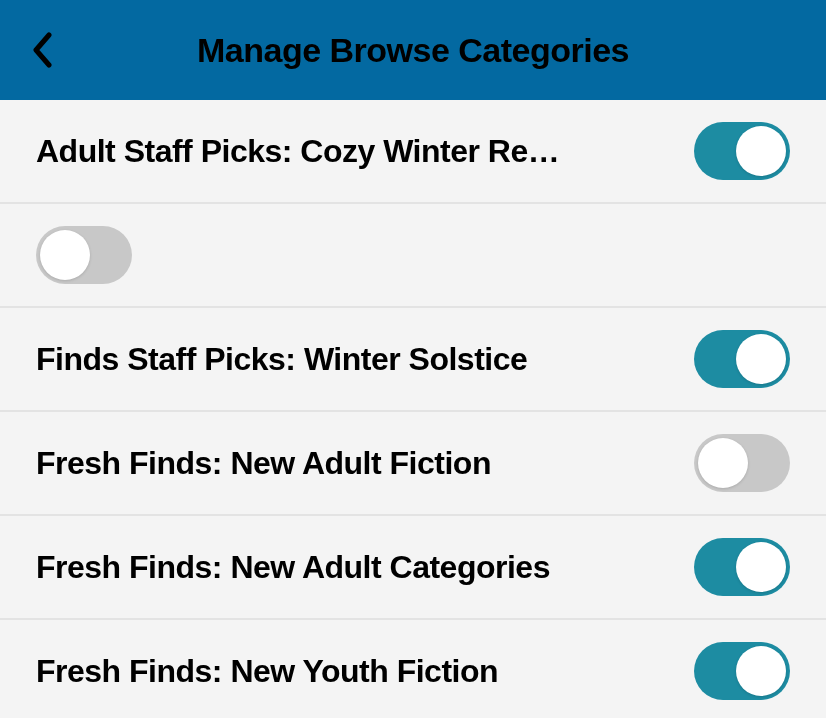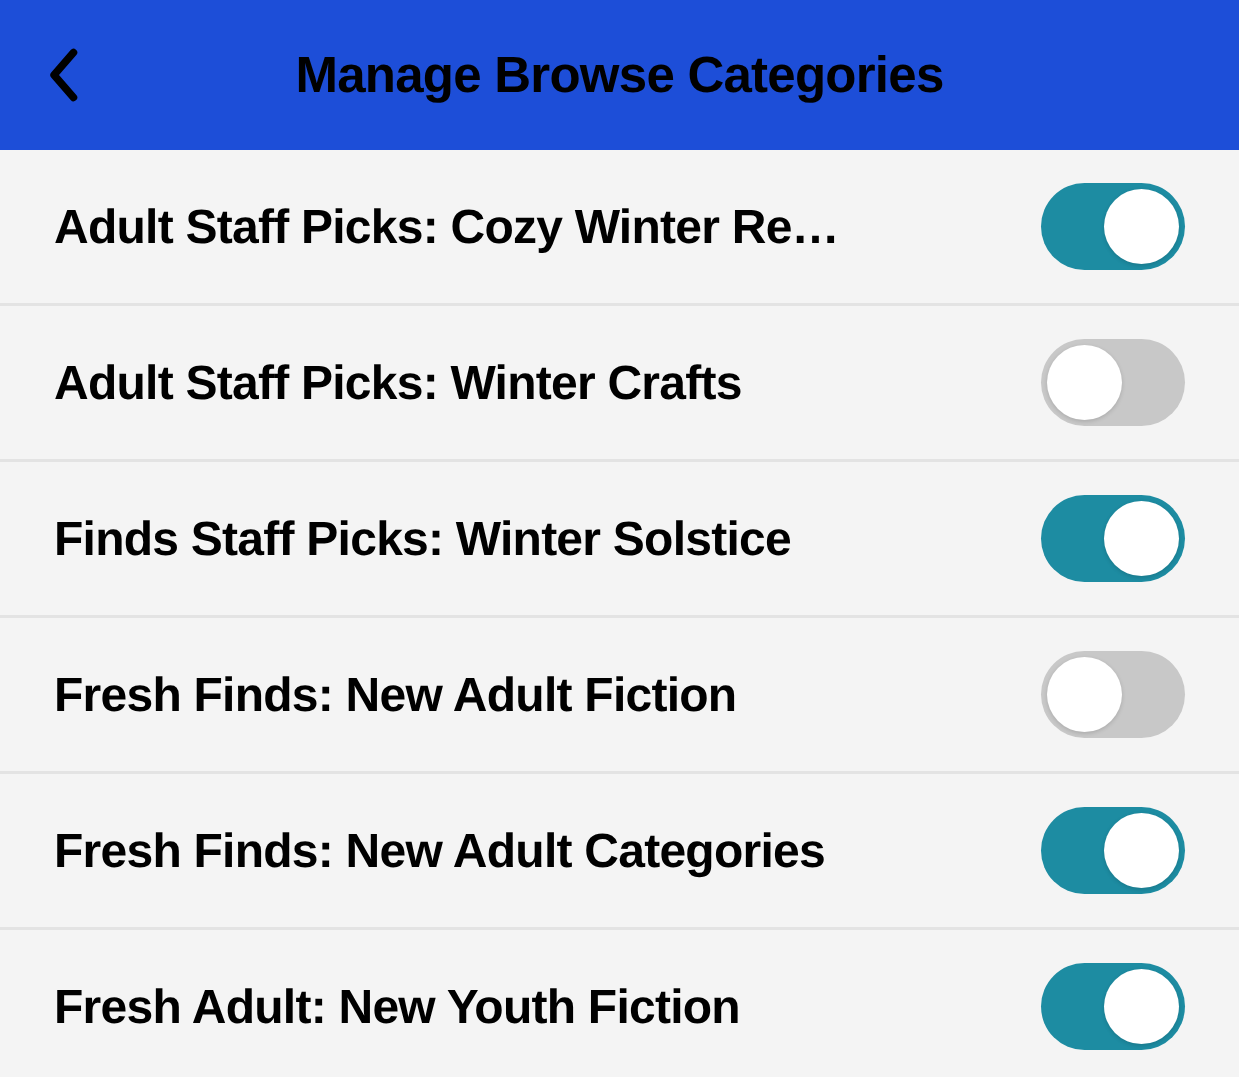"Manage Browse Categories" .header { background: #1d4ed8 -> #0369a1 }
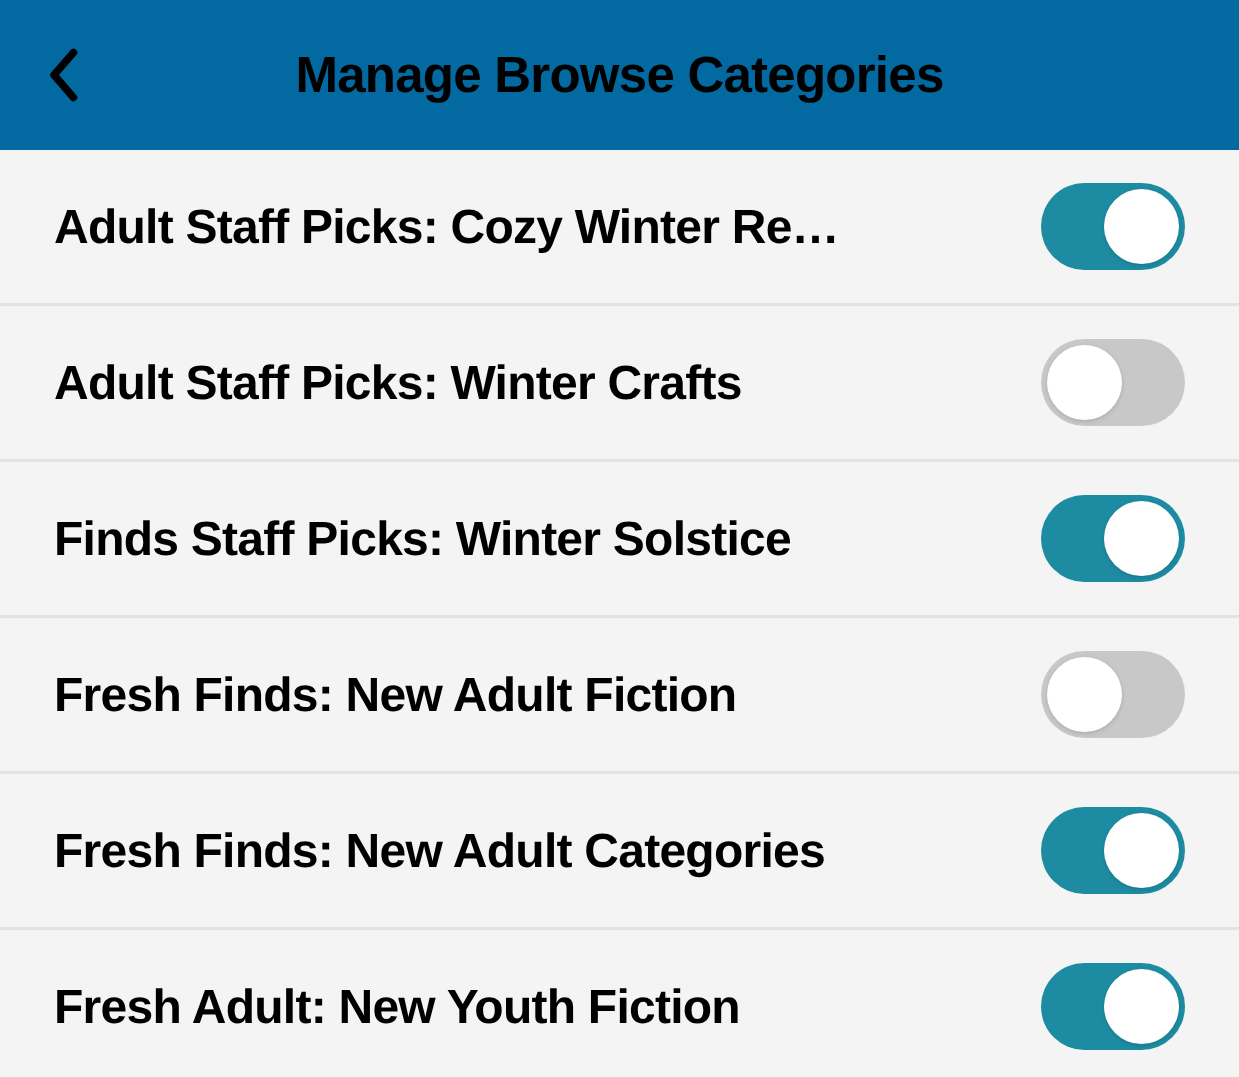"Adult Staff Picks: Winter Crafts" div.row-label { html: <div>Adult Staff Picks: Winter Crafts</div> -> none }
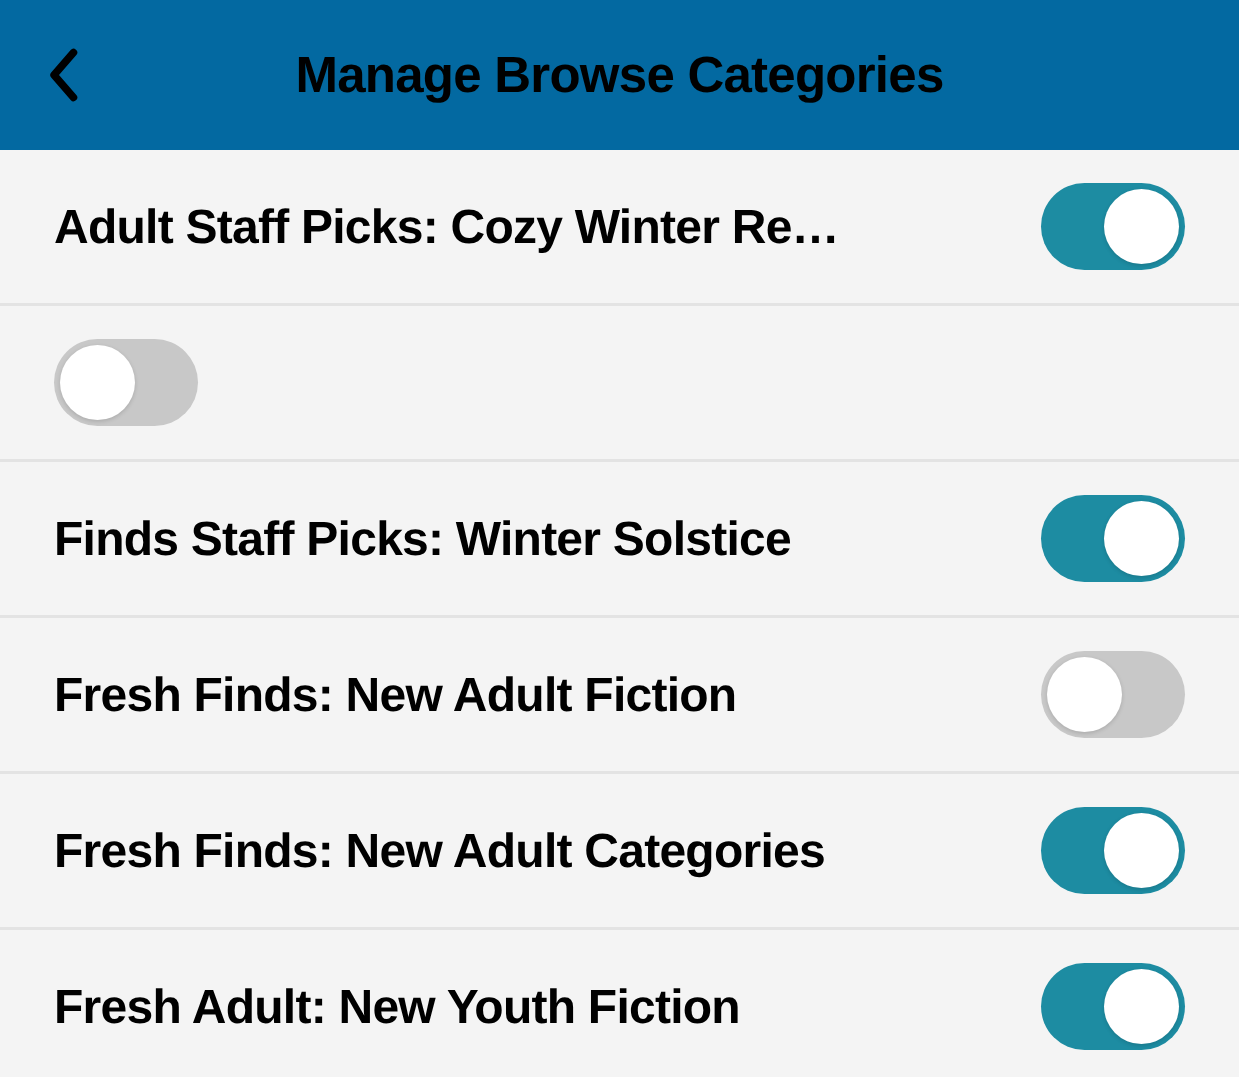"Fresh Adult: New Youth Fiction" div.row-label { text: Adult -> Finds }
